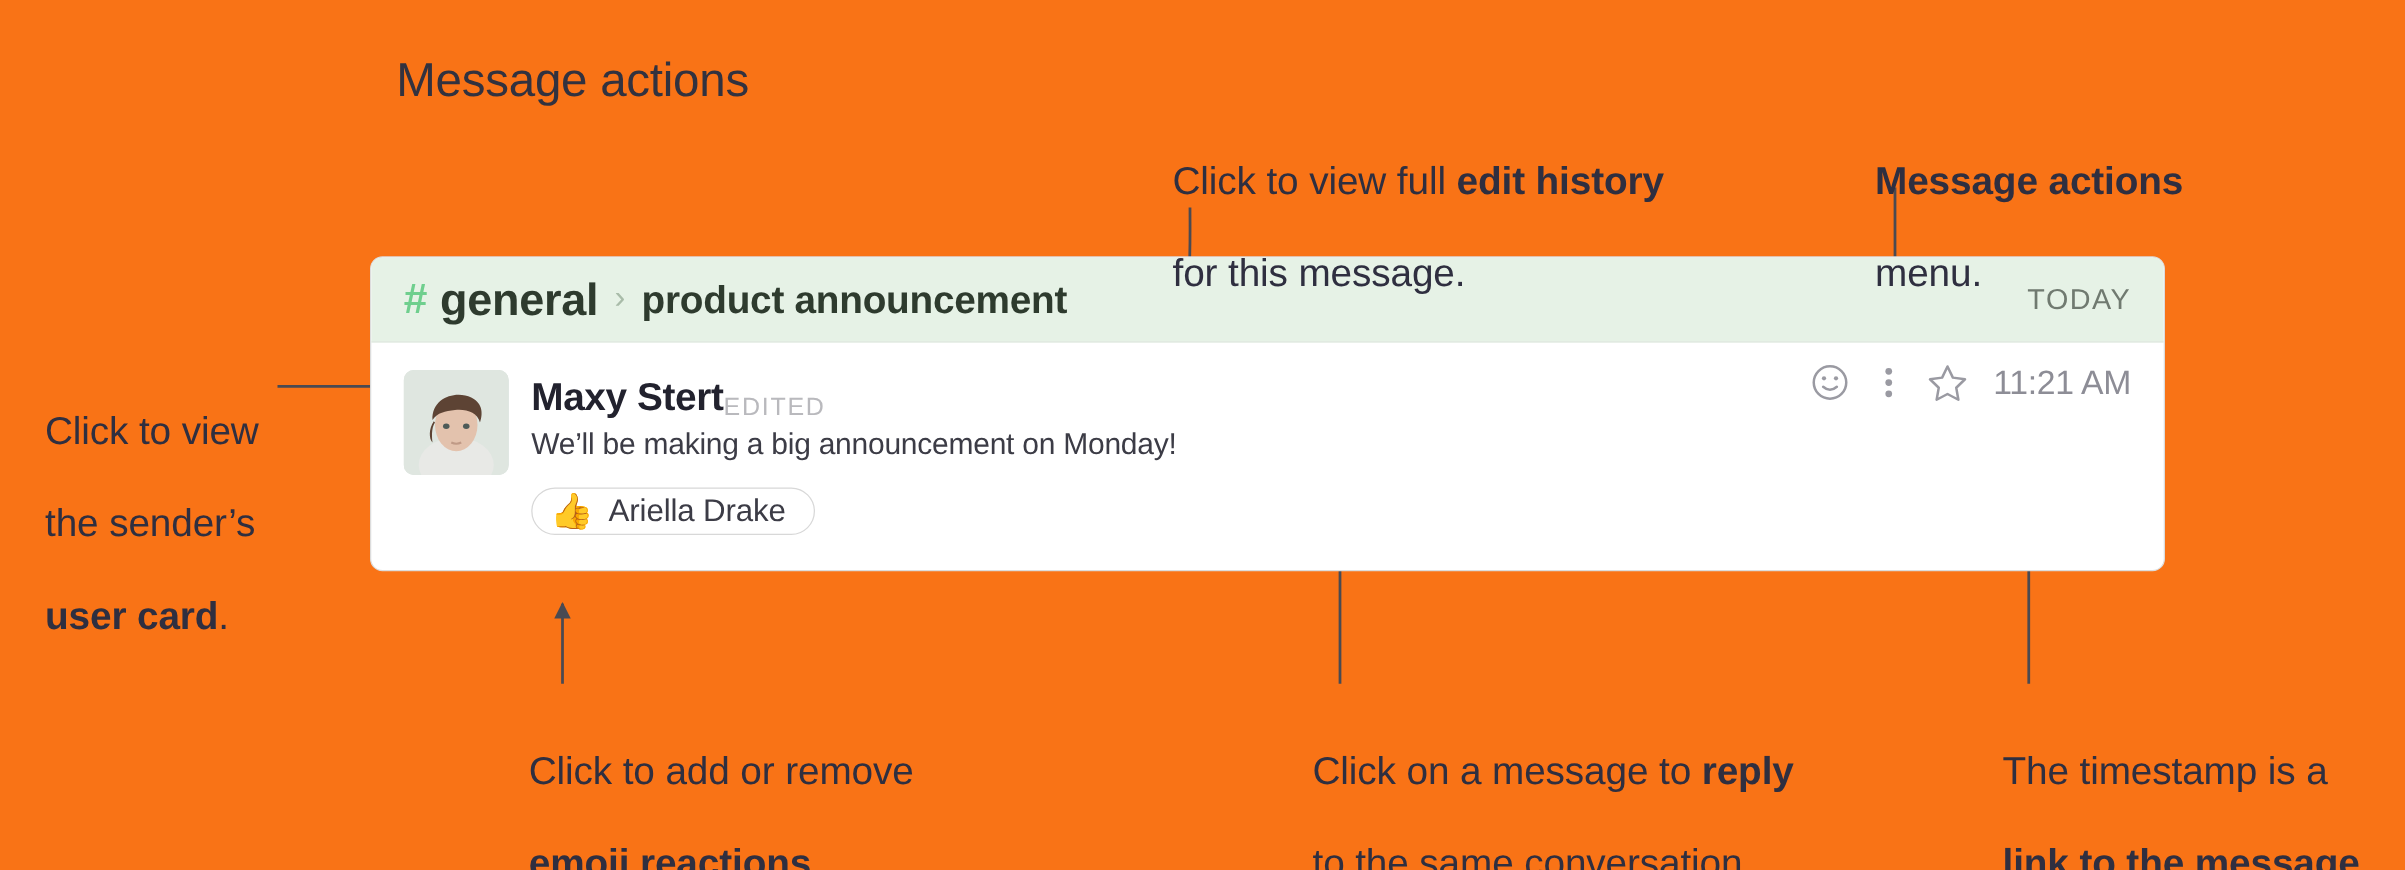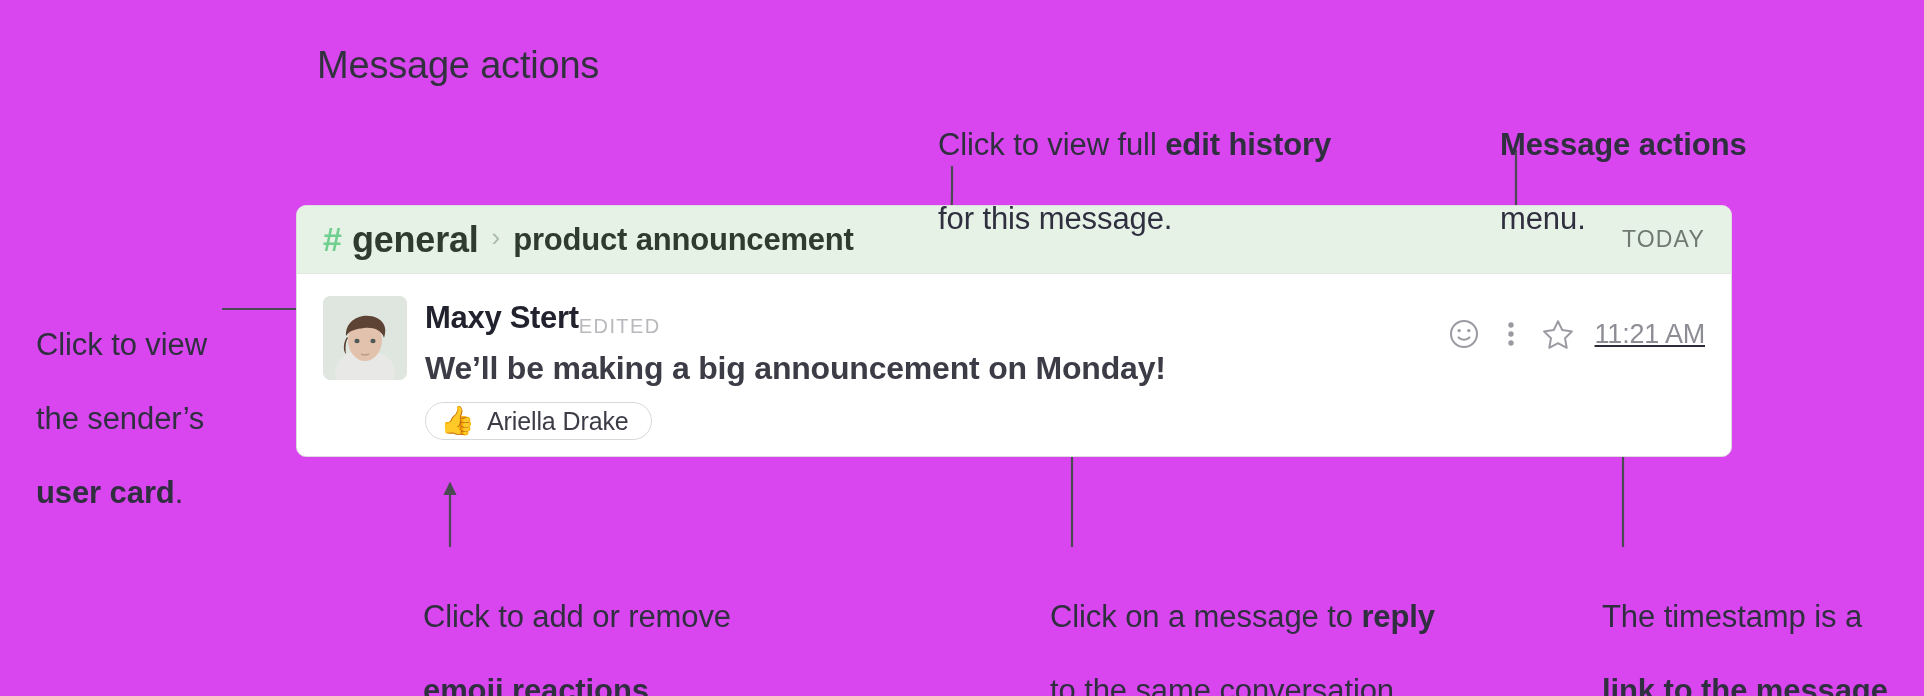"Message actions" #stage { background: #d946ef -> #f97316 }
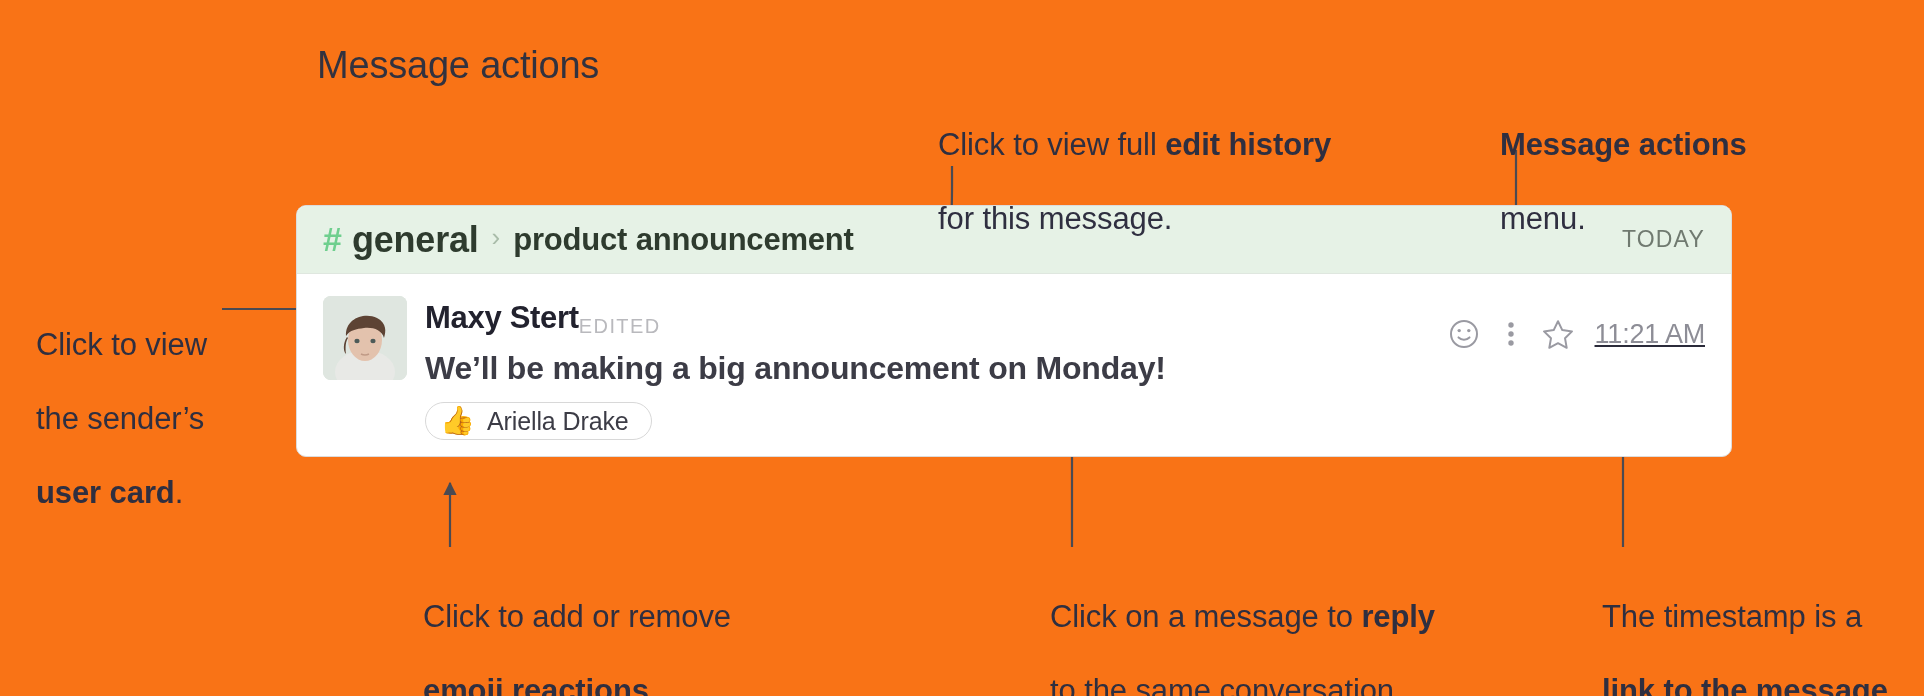"11:21 AM" #actions-cluster { text-decoration: underline -> none; top: 40px -> 12px }
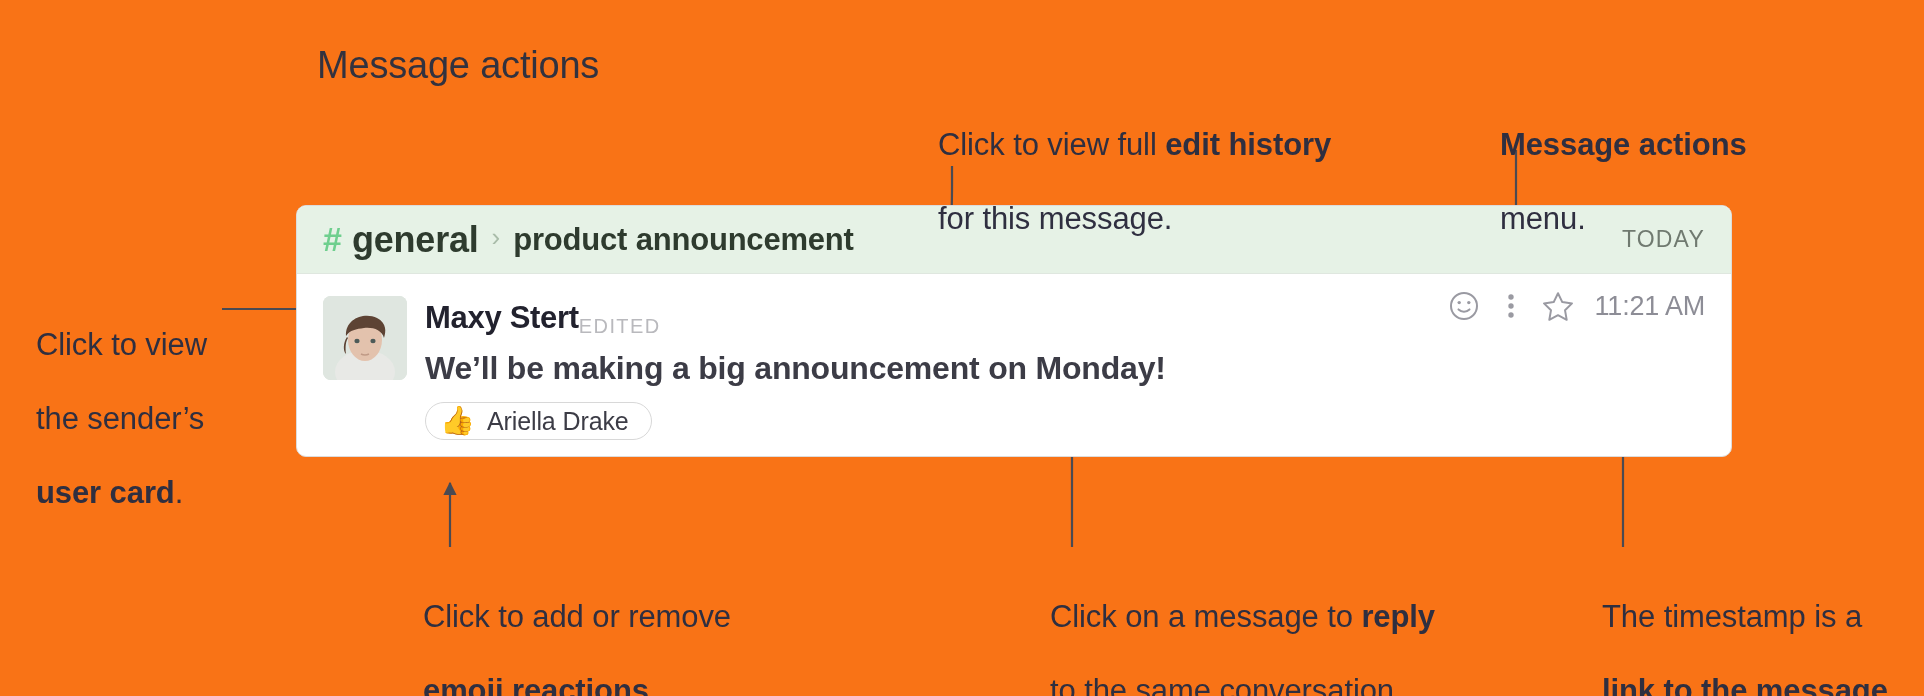"We’ll be making a big" .msg-text { font-size: 32px -> 24px; font-weight: 700 -> 400; margin-top: 12px -> 0 }
